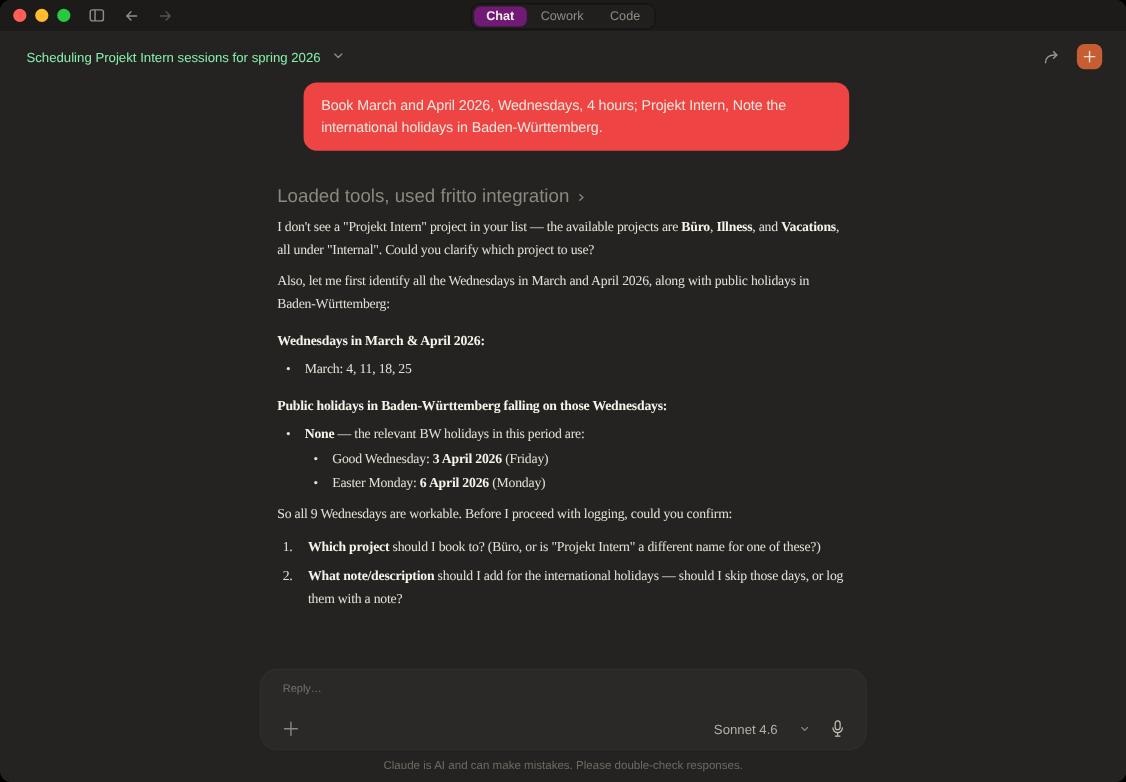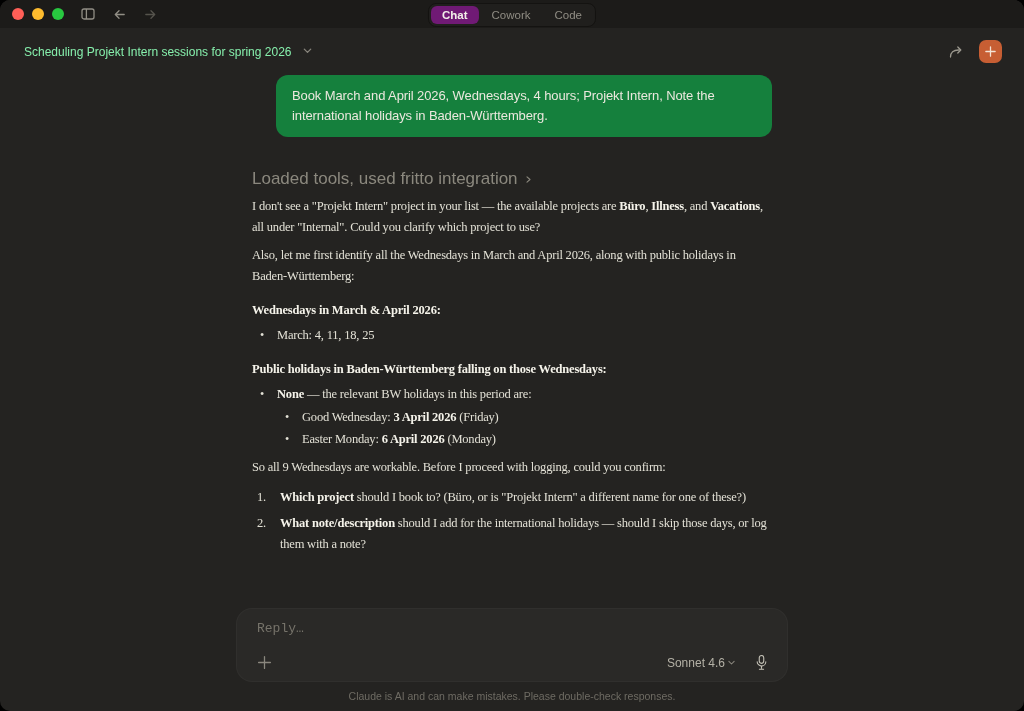"Book March and April 2026," .user-bubble { background: #15803d -> #ef4444 }
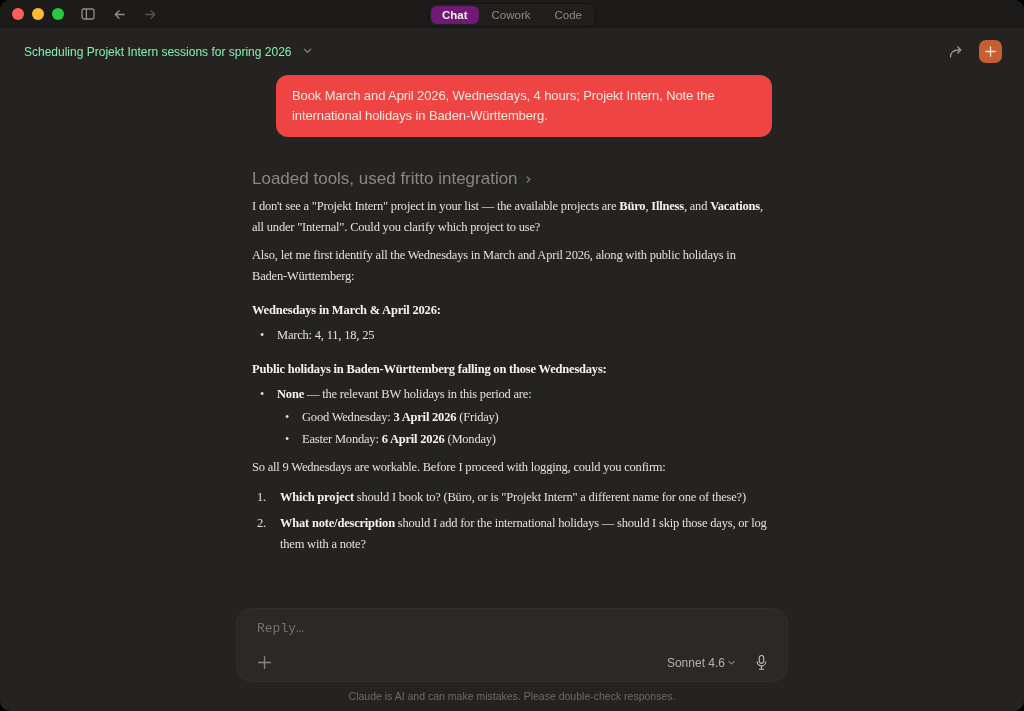"Reply…" .composer textarea { font-family: Liberation Mono, monospace -> Liberation Sans, sans-serif; font-size: 13px -> 10px }
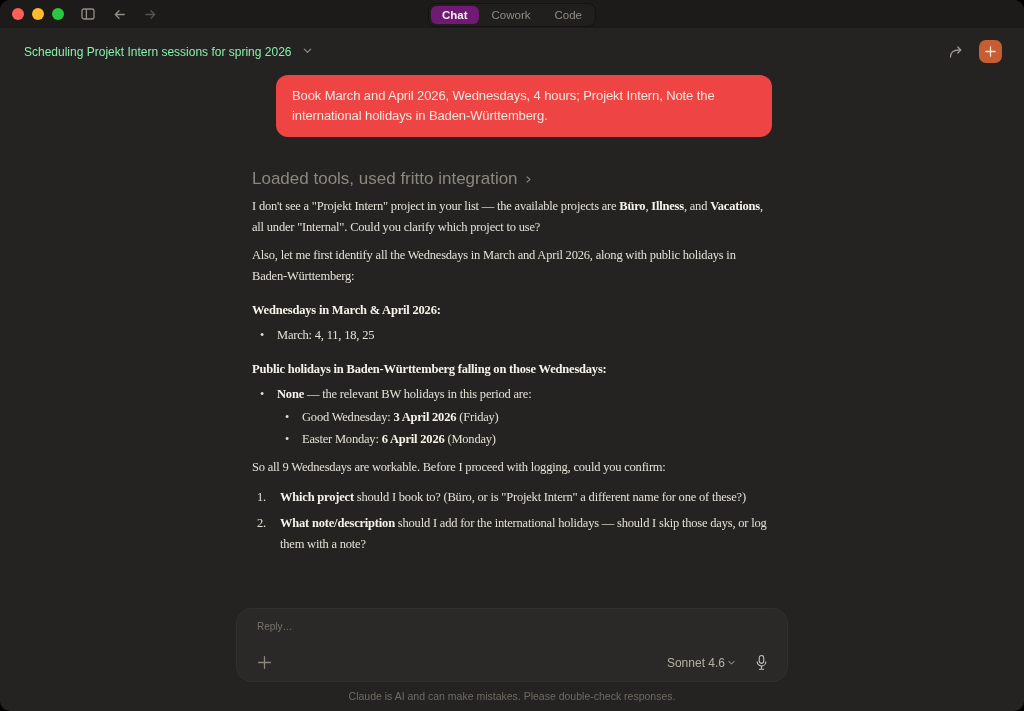"Sonnet 4.6" .model-select { gap: 2px -> 20px }
